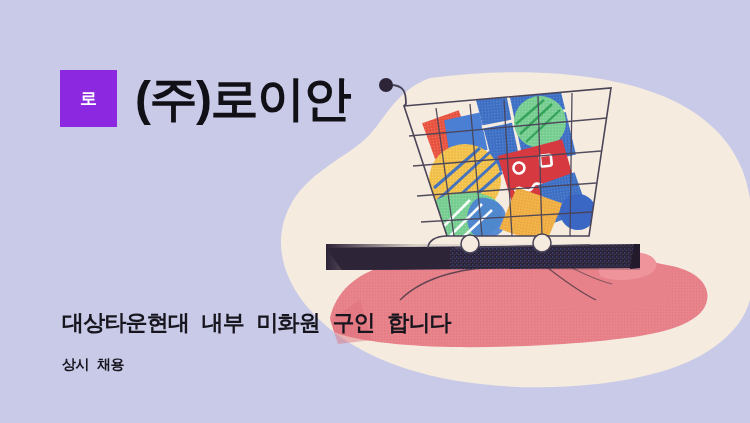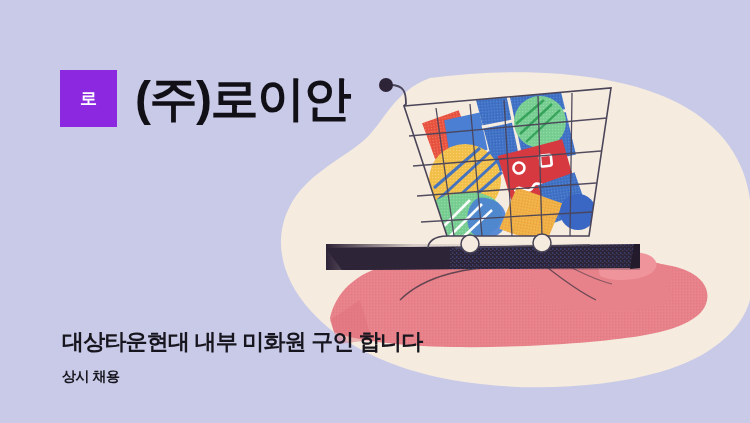"대상타운현대 내부 미화원 구인 합니다" .headline-block { bottom: 38px -> 49px; font-family: none -> Liberation Mono, monospace }
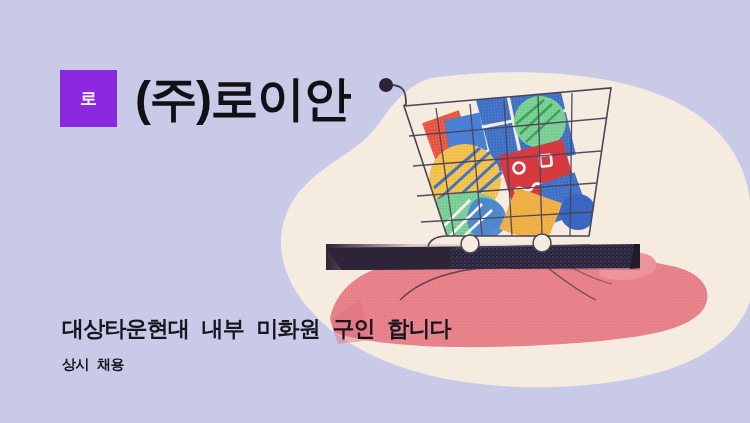"상시 채용" .subline { margin-top: 13px -> 19px }
